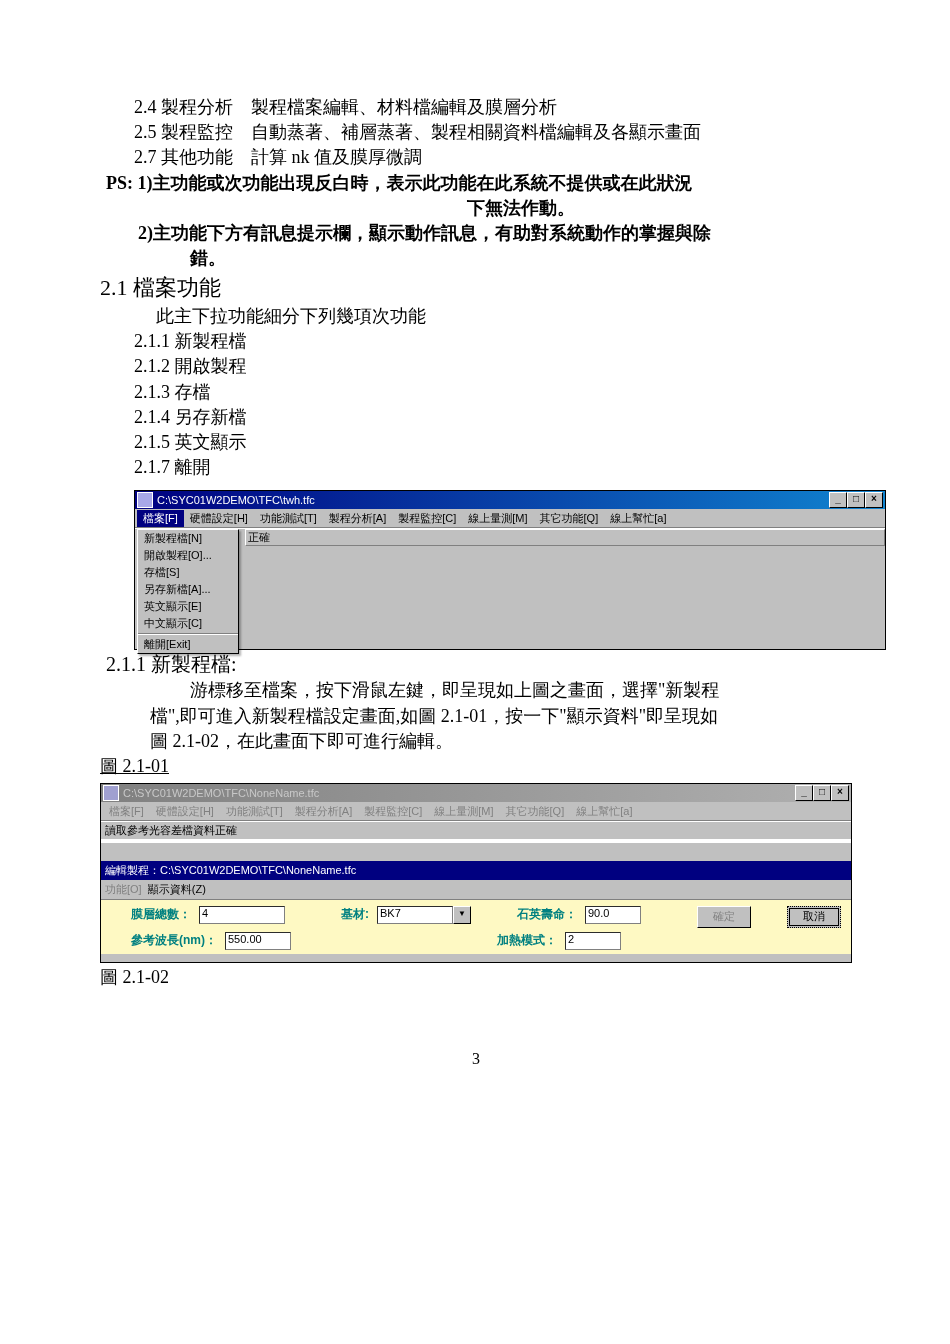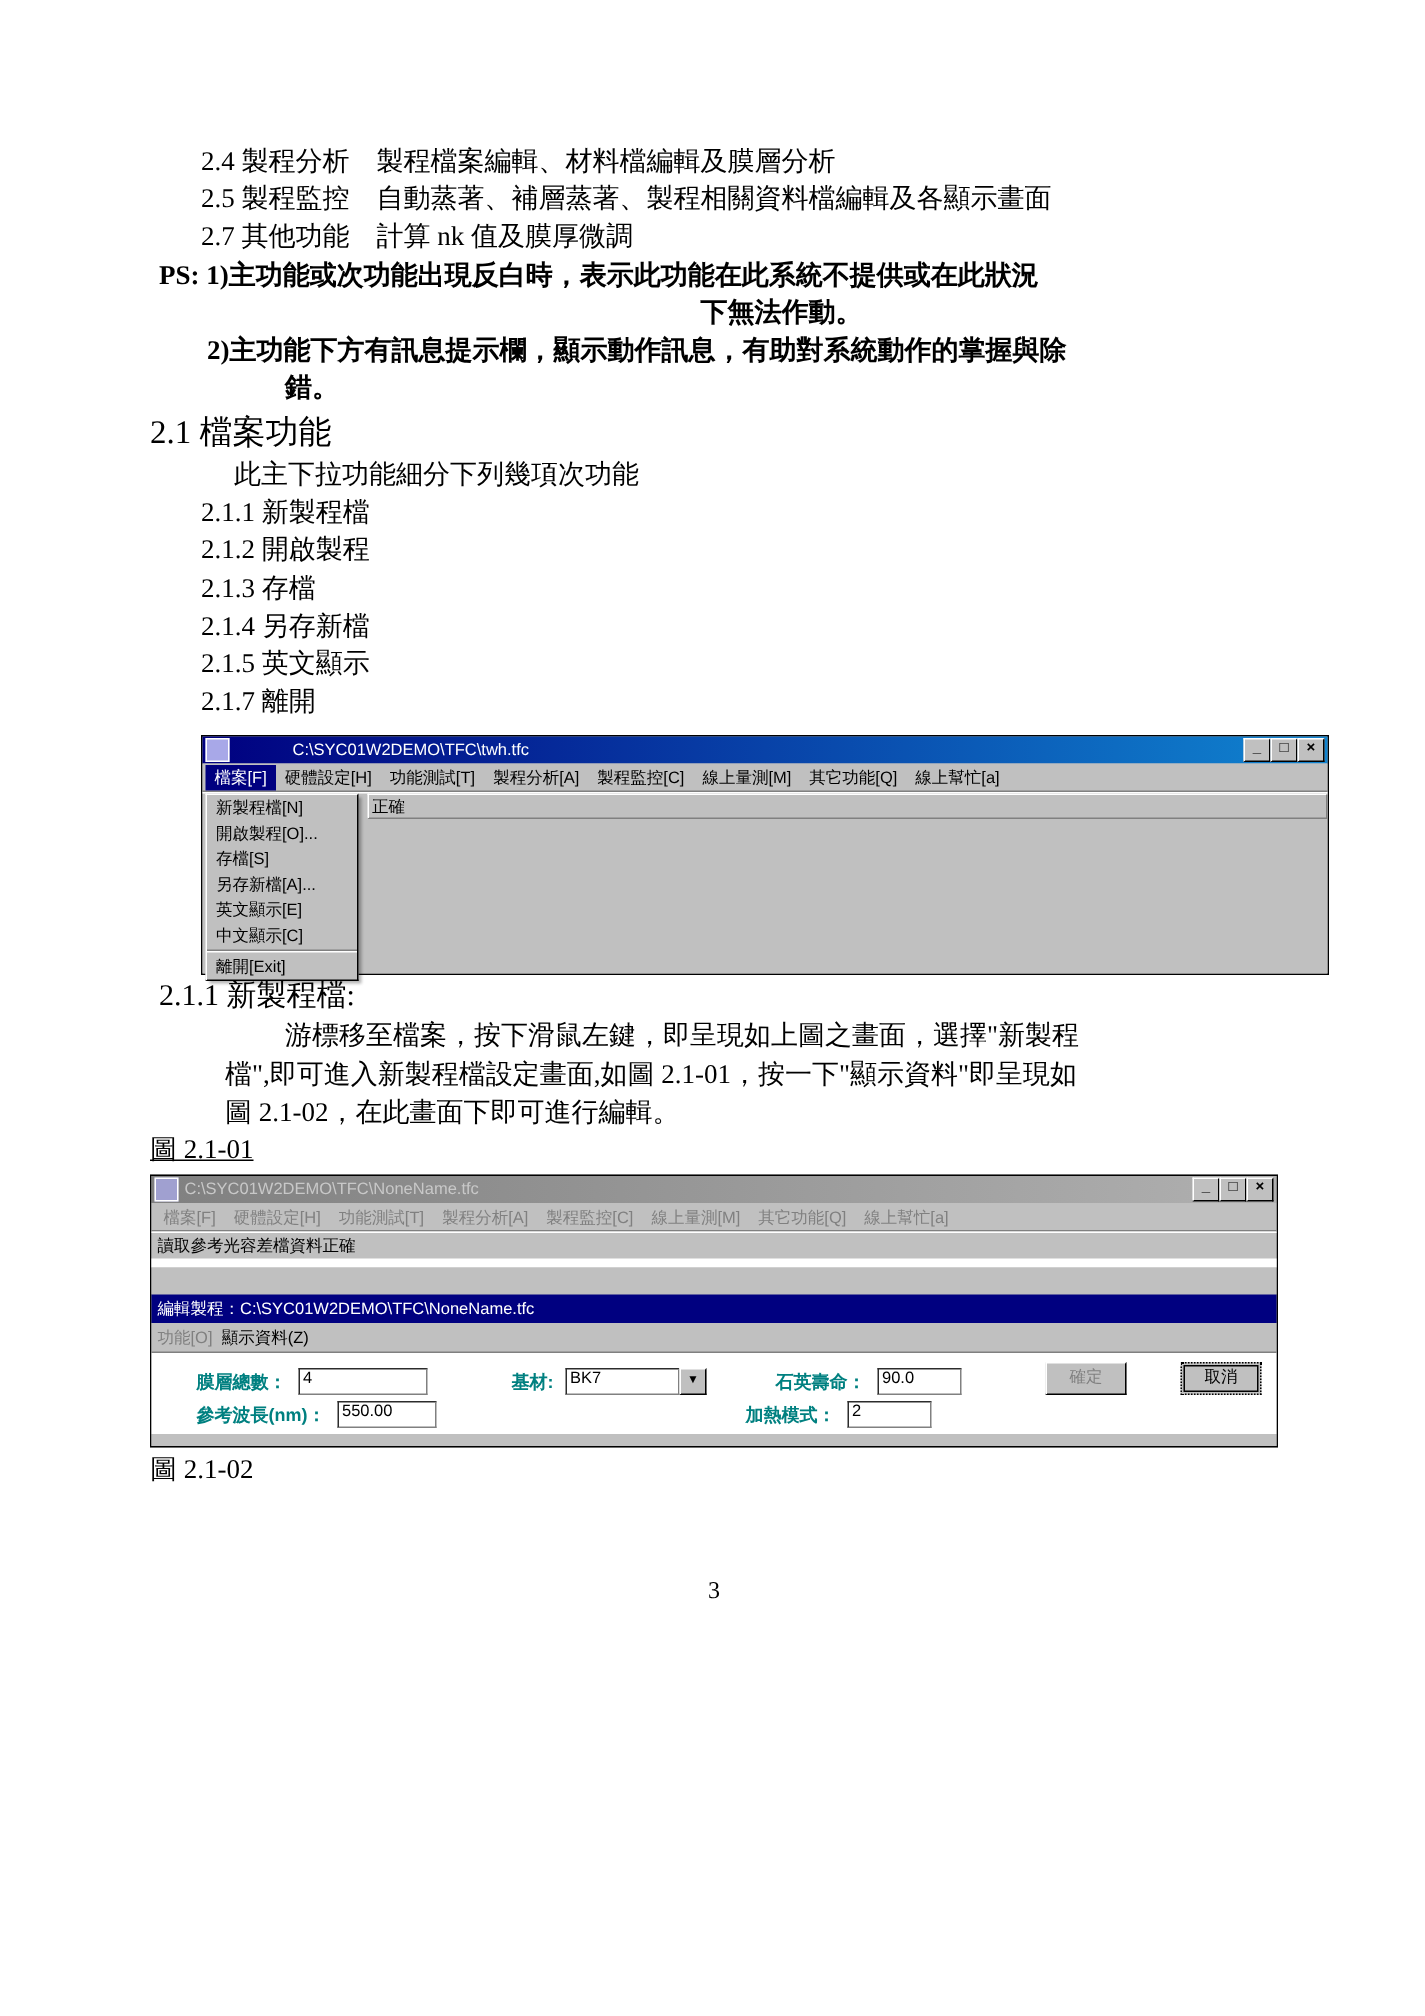"C:\SYC01W2DEMO\TFC\twh.tfc" .titlebar { gap: 38px -> none }
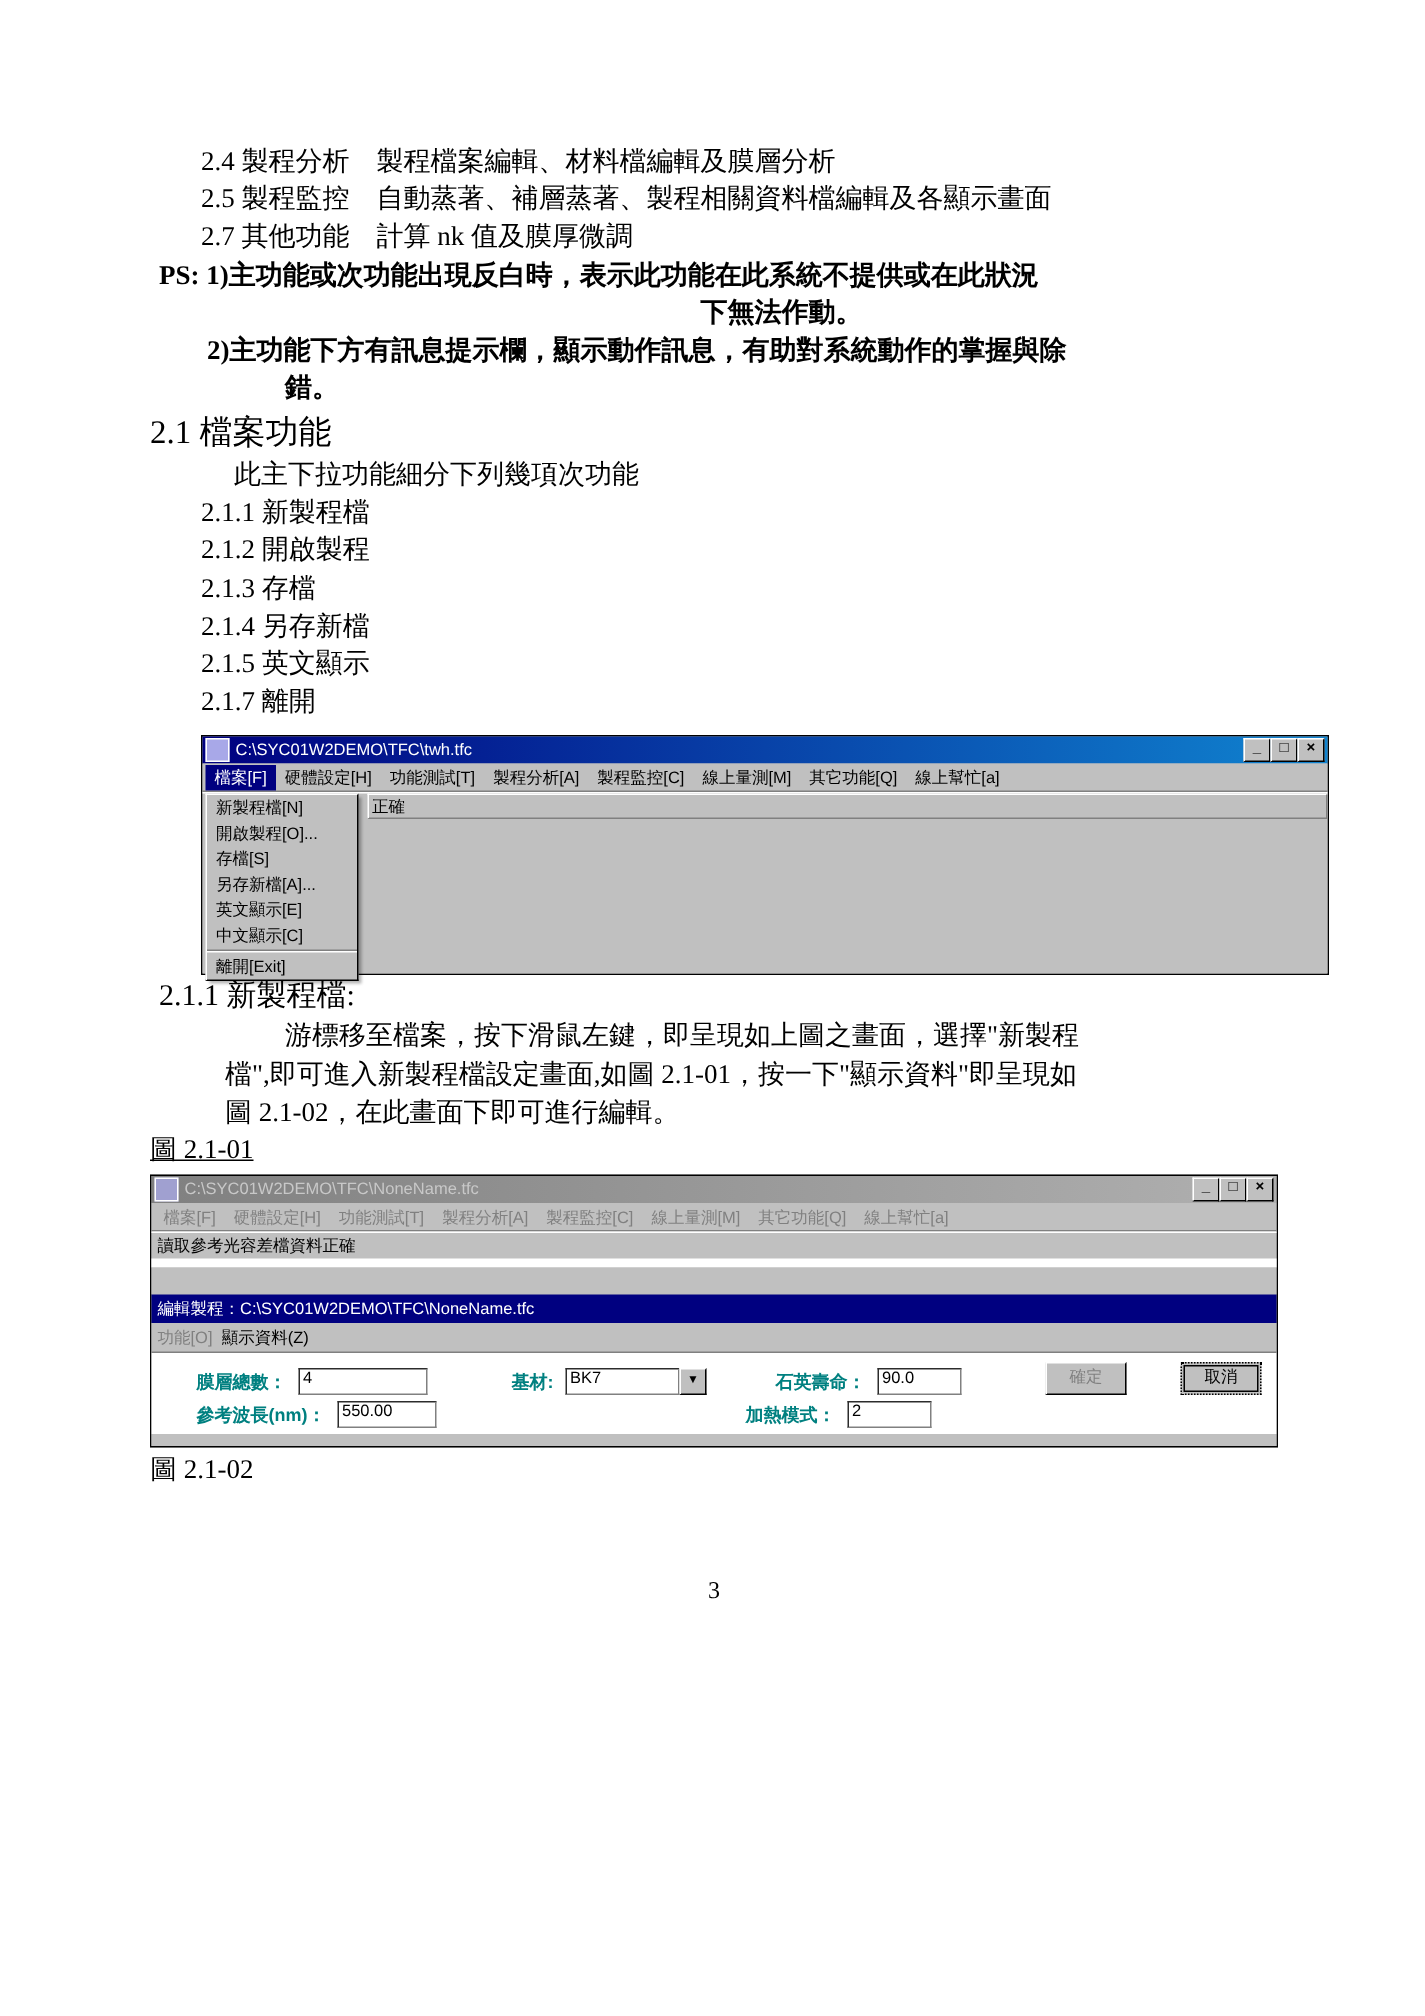"讀取參考光容差檔資料正確" .statusline { border-bottom: 6px solid #ffffff -> 4px solid #ffffff }
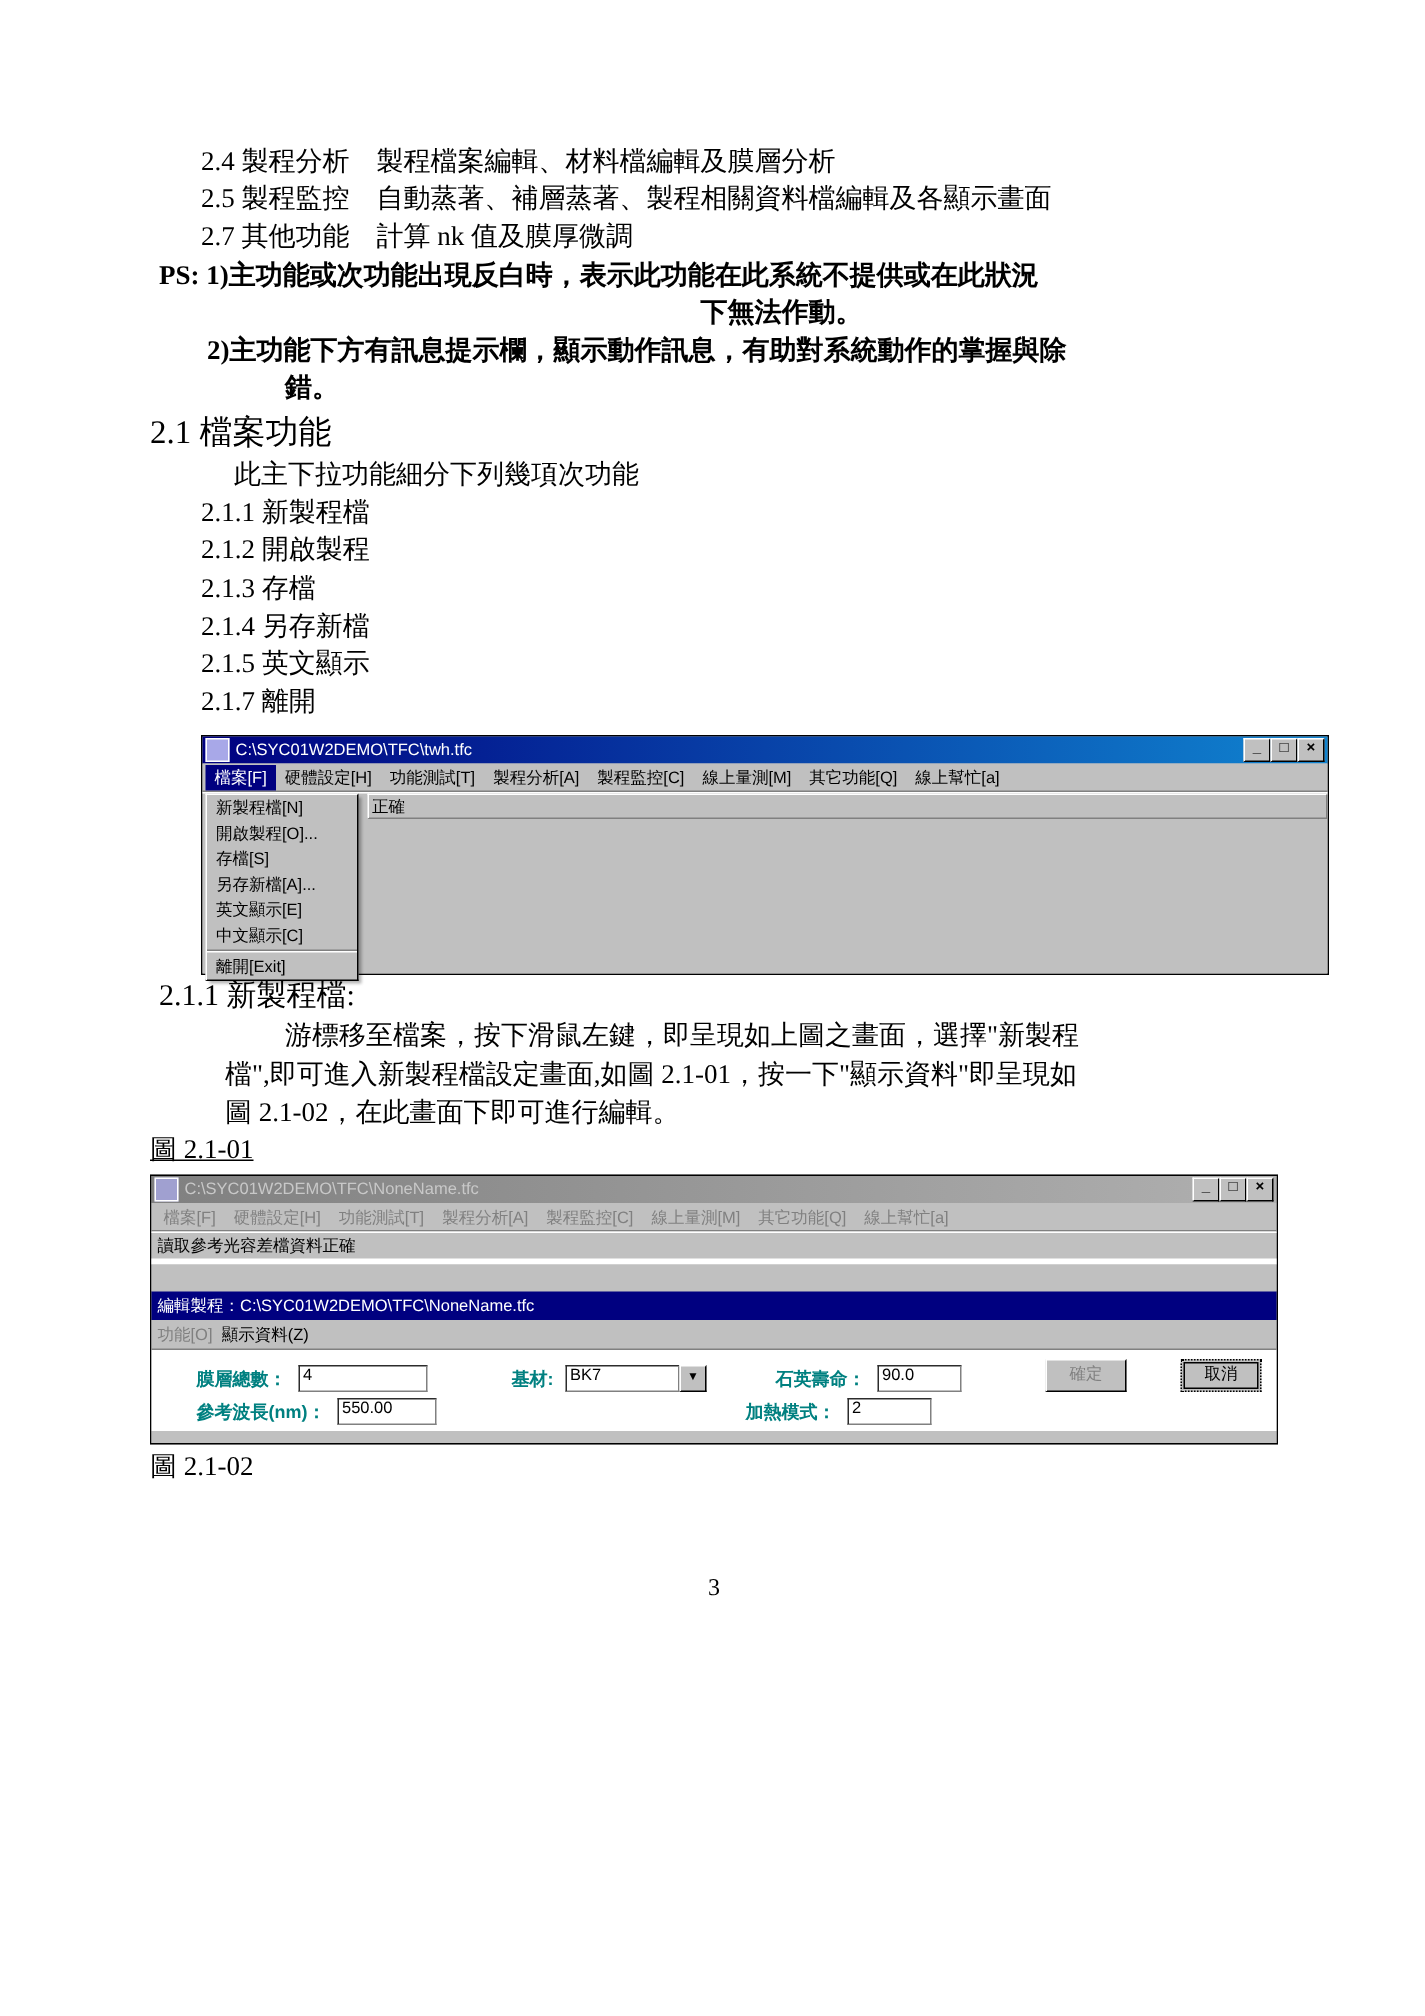"膜層總數：" .formrow { align-items: flex-end -> flex-start; background: #ffffff -> #fef9c3 }
